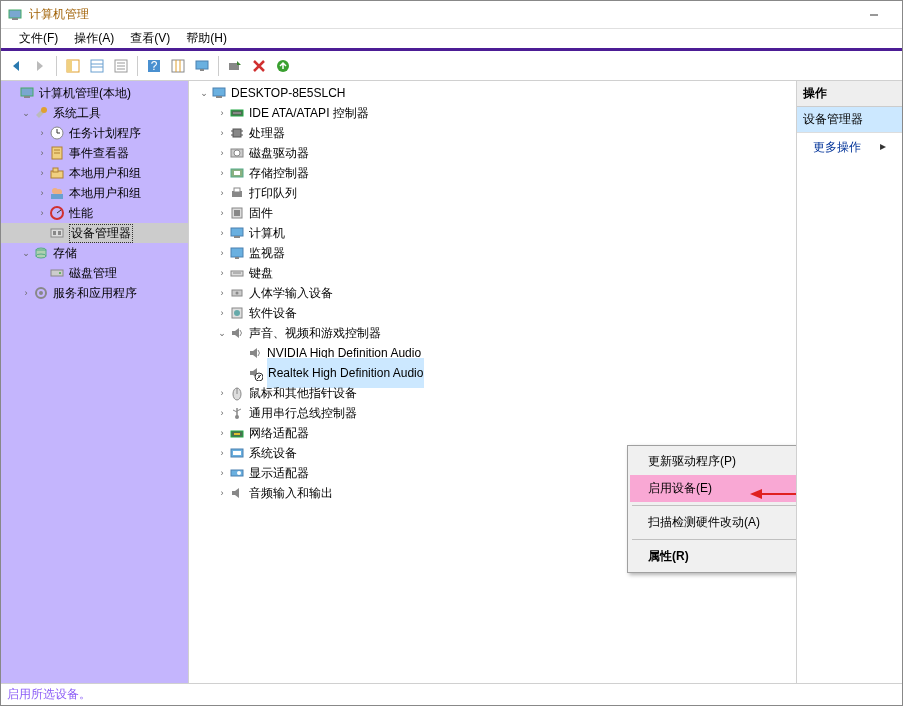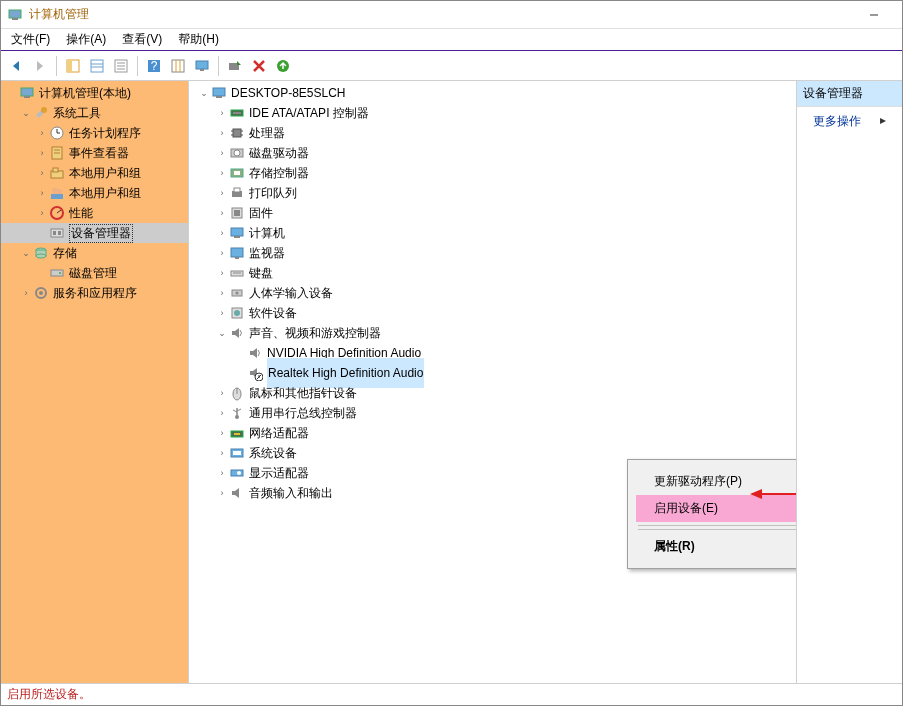"文件(F)" .menubar { border-bottom: 1px solid #4c1d95 -> 3px solid #4c1d95; padding: 0 2px -> 0 10px }
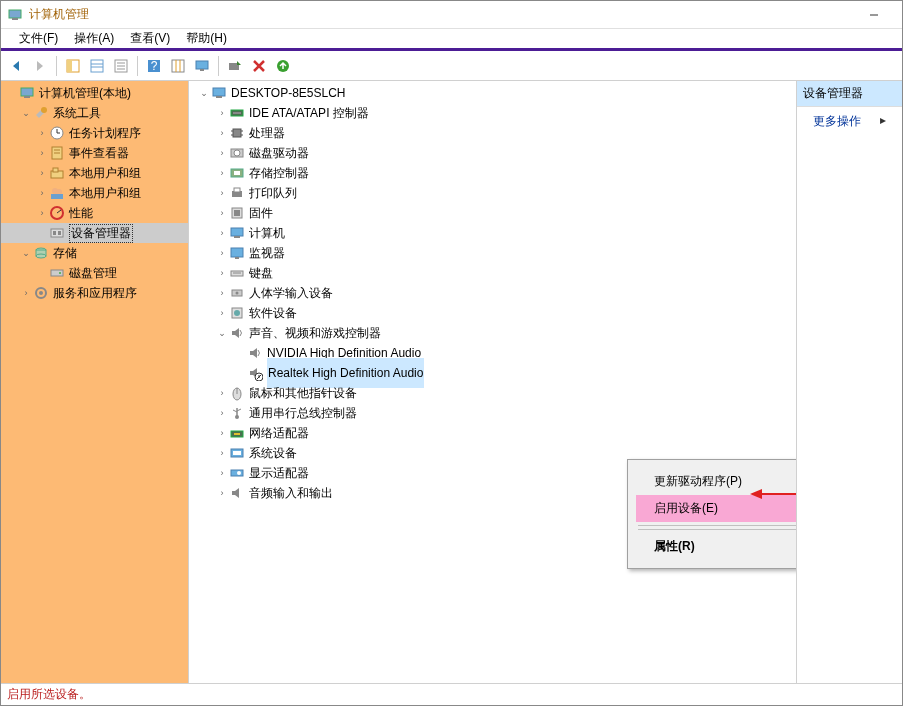"计算机管理(本地)" .left-pane { background: #fdba74 -> #c4b5fd }
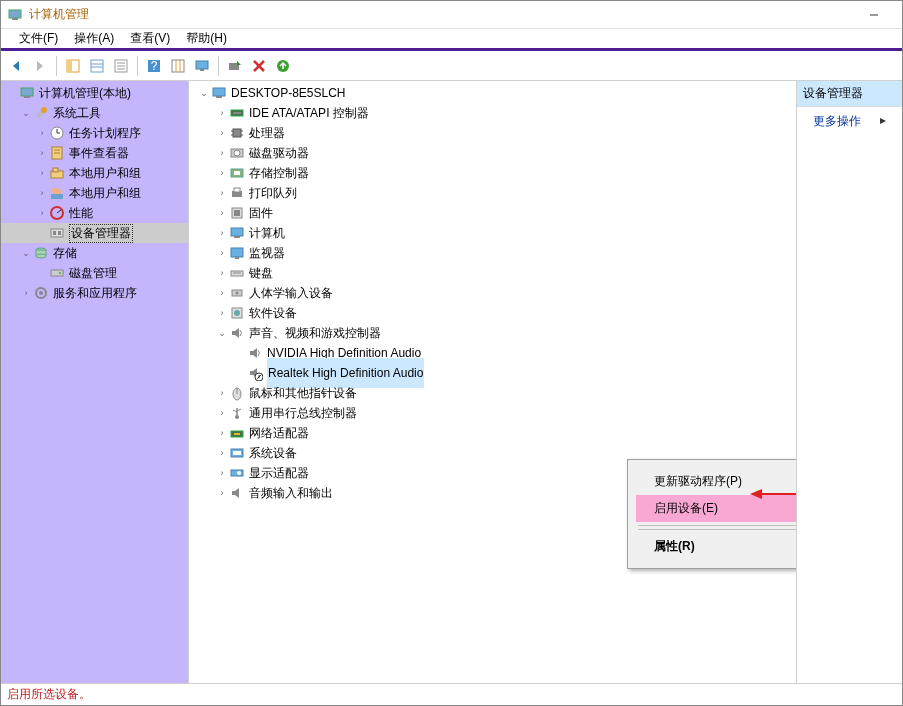"操作" div.right-header { html: none -> <div>操作</div> }
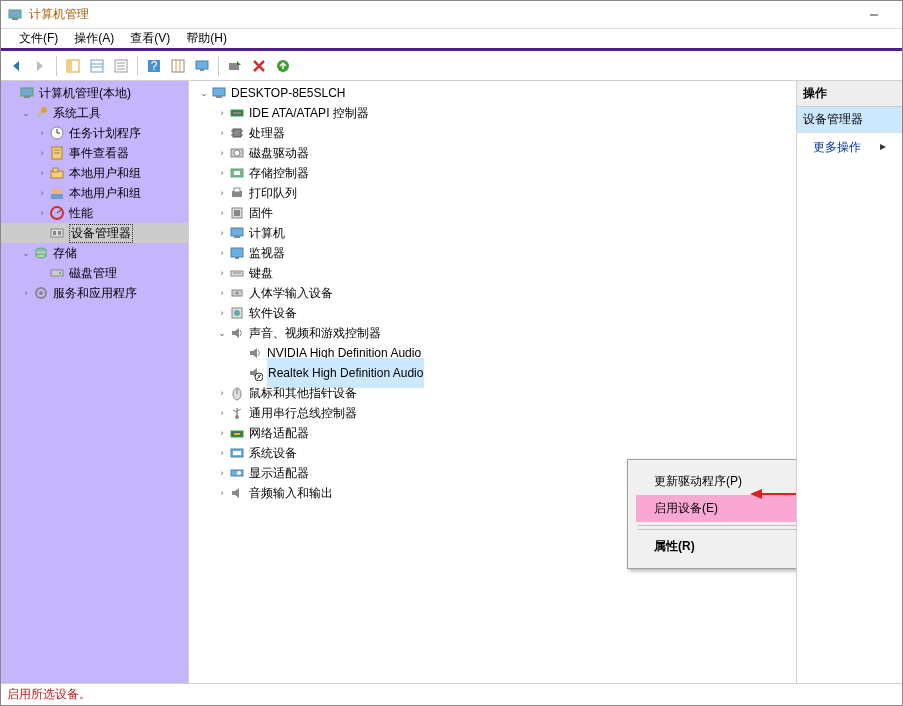"更新驱动程序(P)" .context-menu { padding: 8px -> 2px; top: 378px -> 364px }
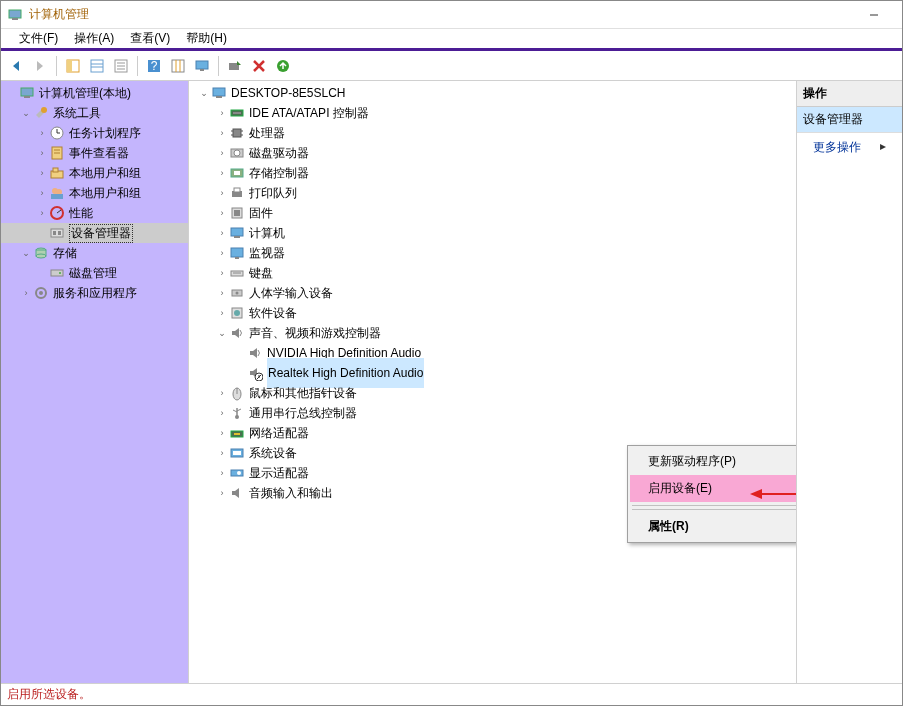"扫描检测硬件改动(A)" div.cm-item { html: none -> <div>扫描检测硬件改动(A)</div> }
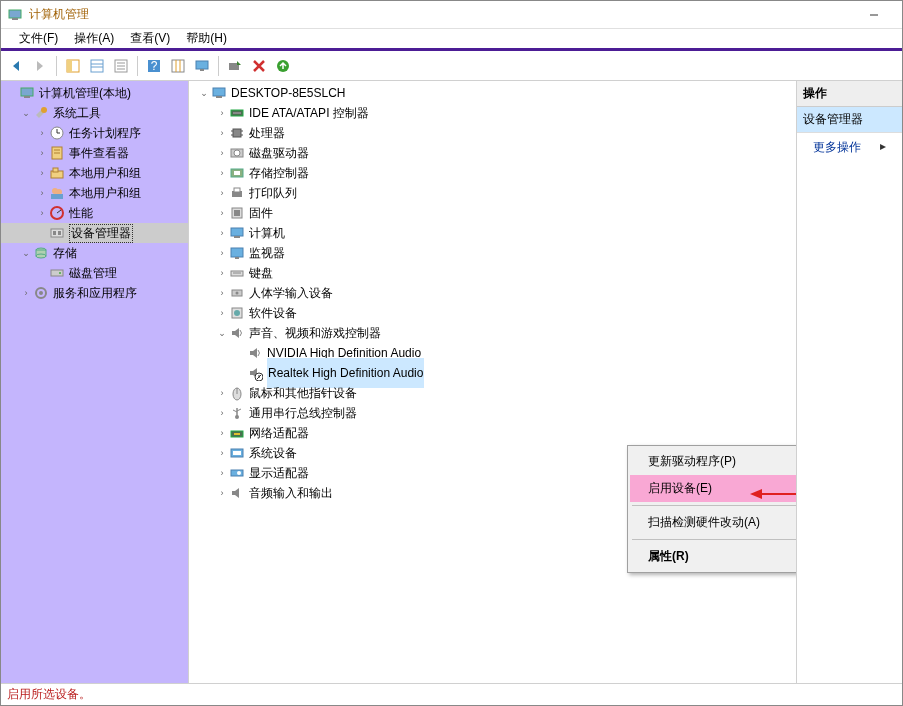"启用所选设备。" .statusbar { color: #b91c1c -> #8b5cf6 }
